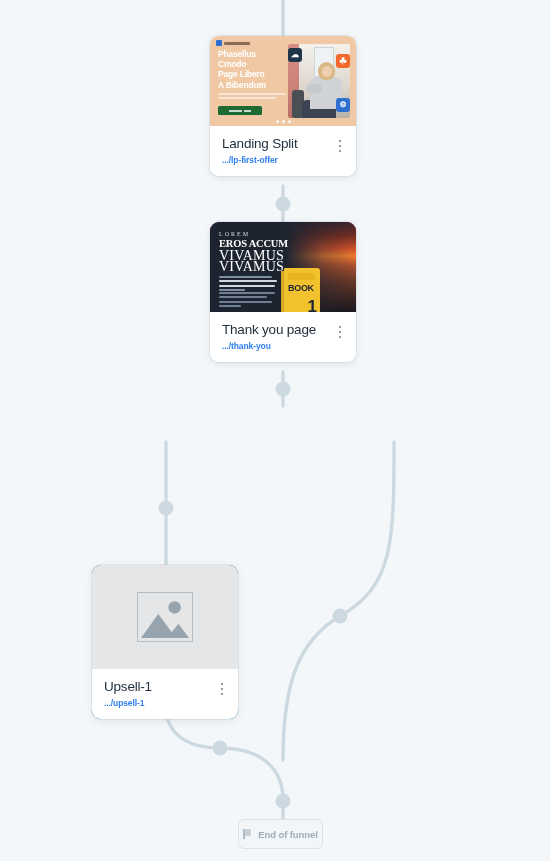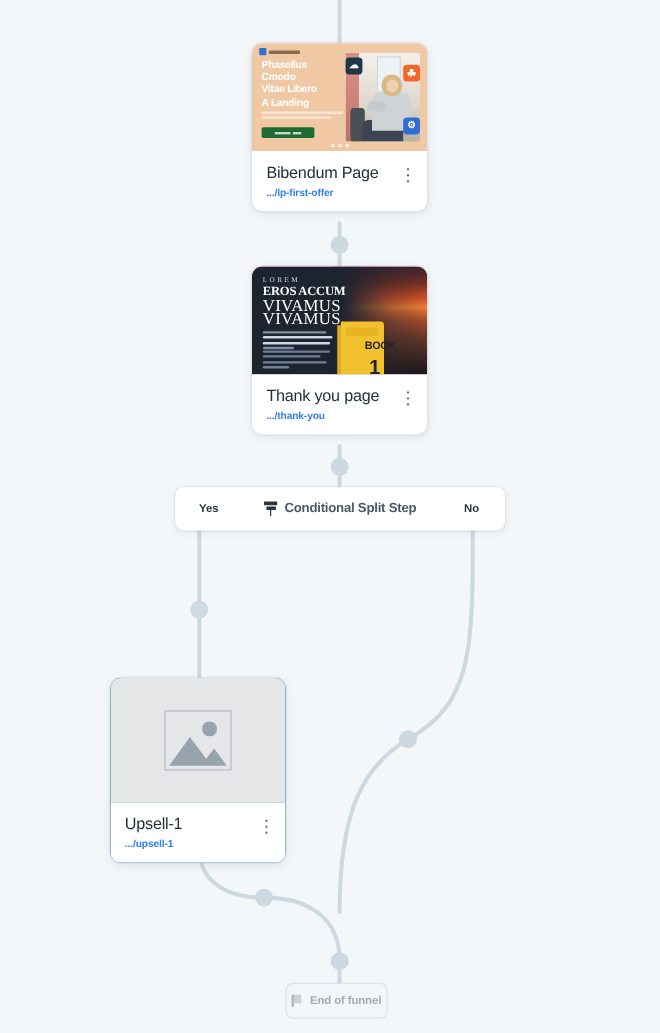"Vitae Libero" div { text: Vitae -> Page }
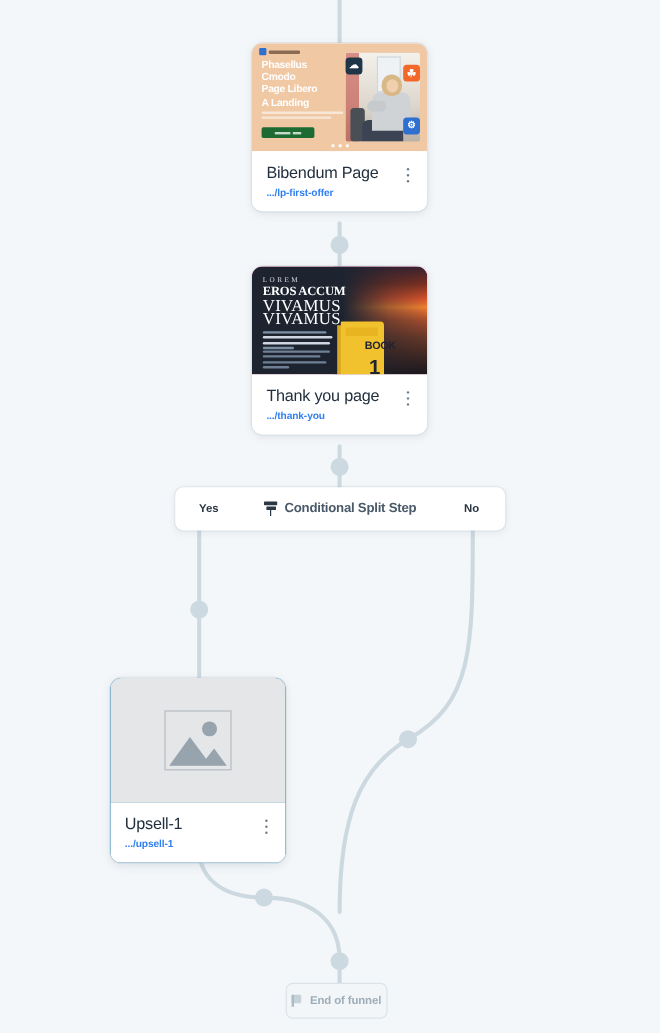"A Landing" div { text: Landing -> Bibendum }
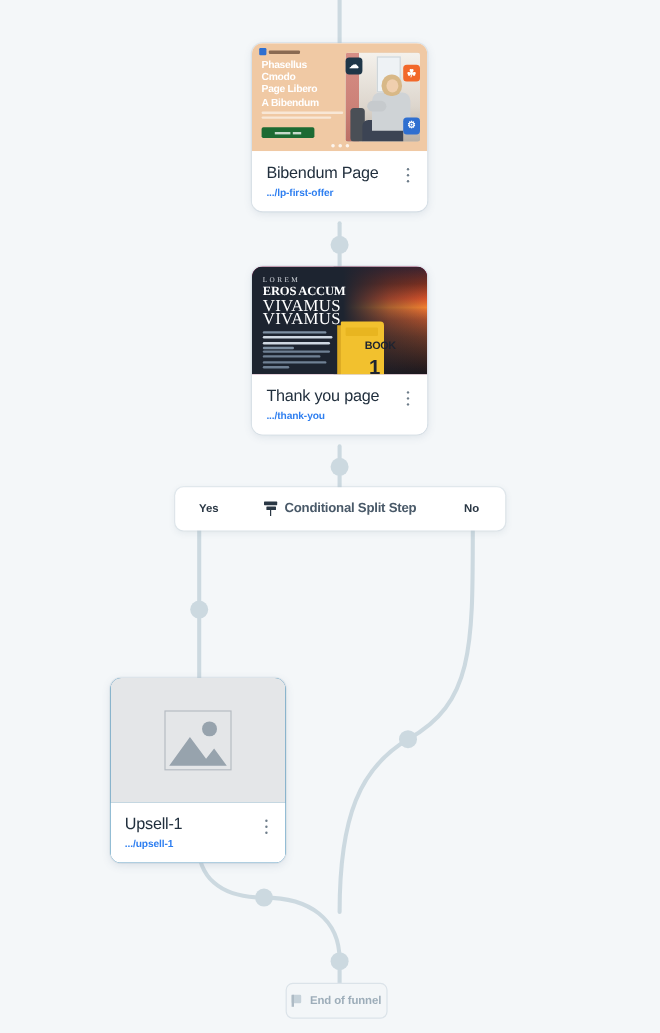"Bibendum Page" div.card-title { text: Bibendum Page -> Landing Split }
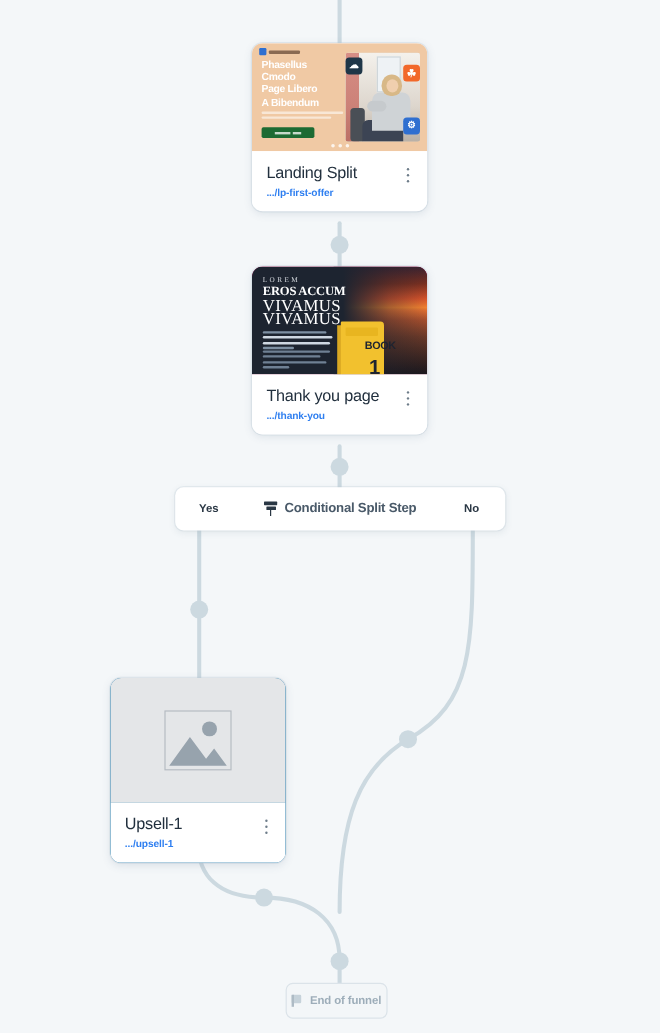"BOOK" .t2 .book .bw { margin-left: 16px -> none }
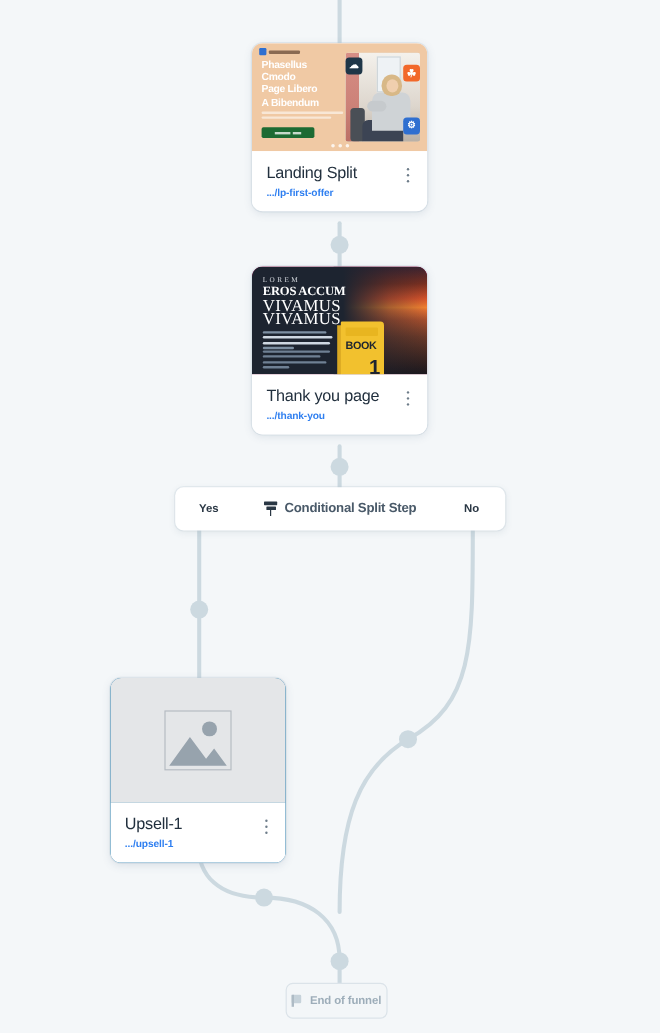"Yes" div { html: <div> <div>Yes</div> <div> <span> <b></b> <b></b> <i></i> </span> <span>Conditional Split Step</span> </div> <div>No</div> </div> -> none }
